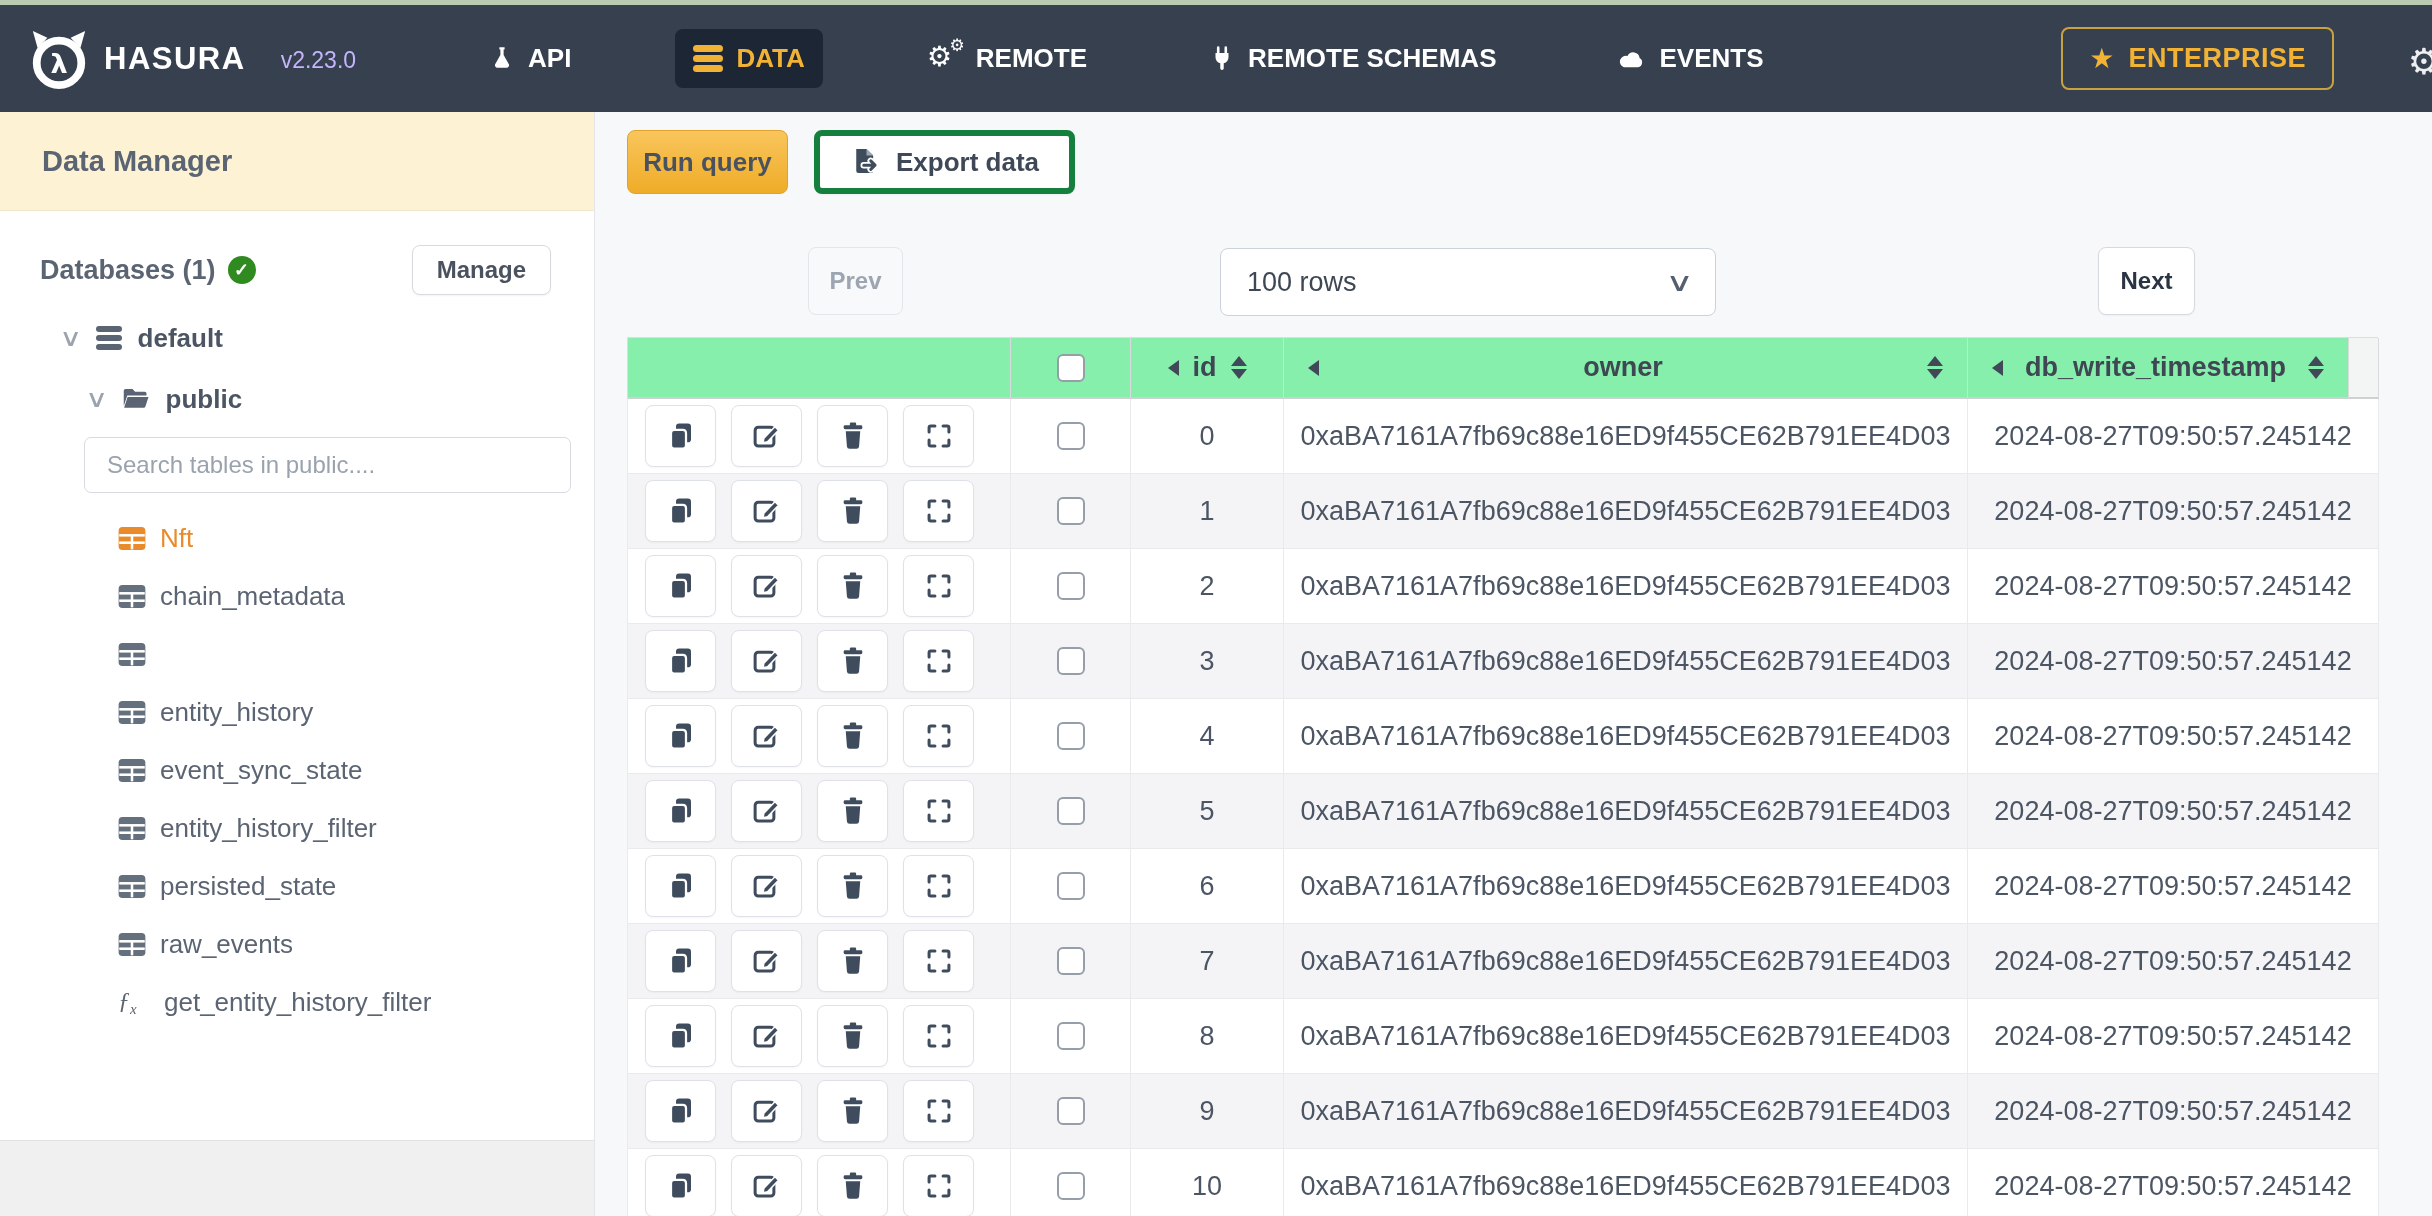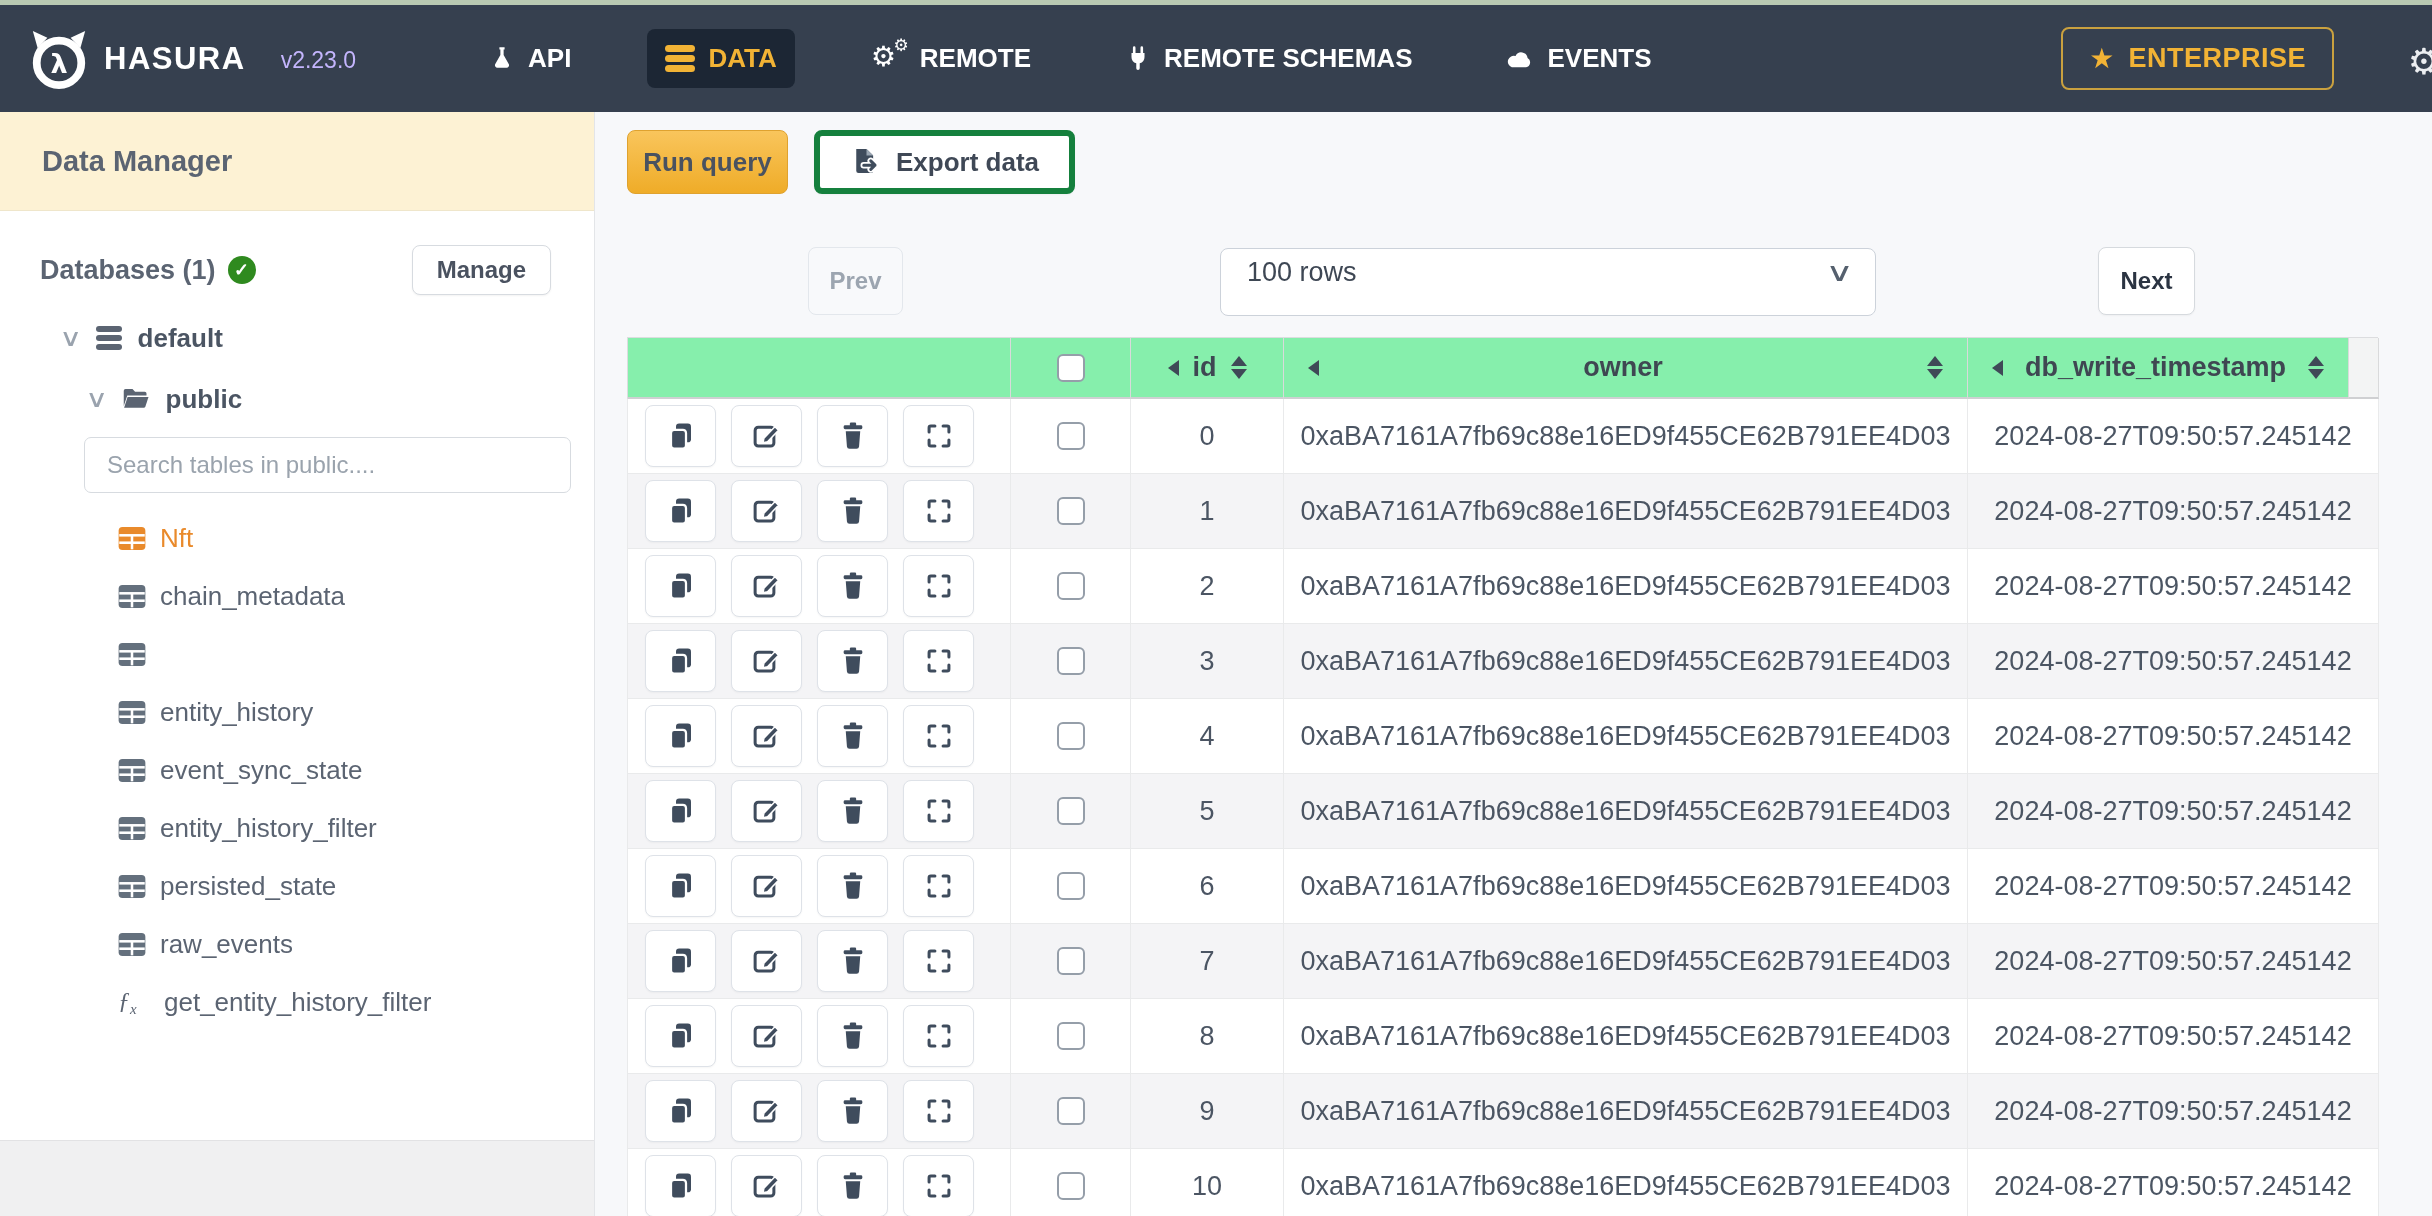"API" .nav-items { gap: 58px -> 86px }
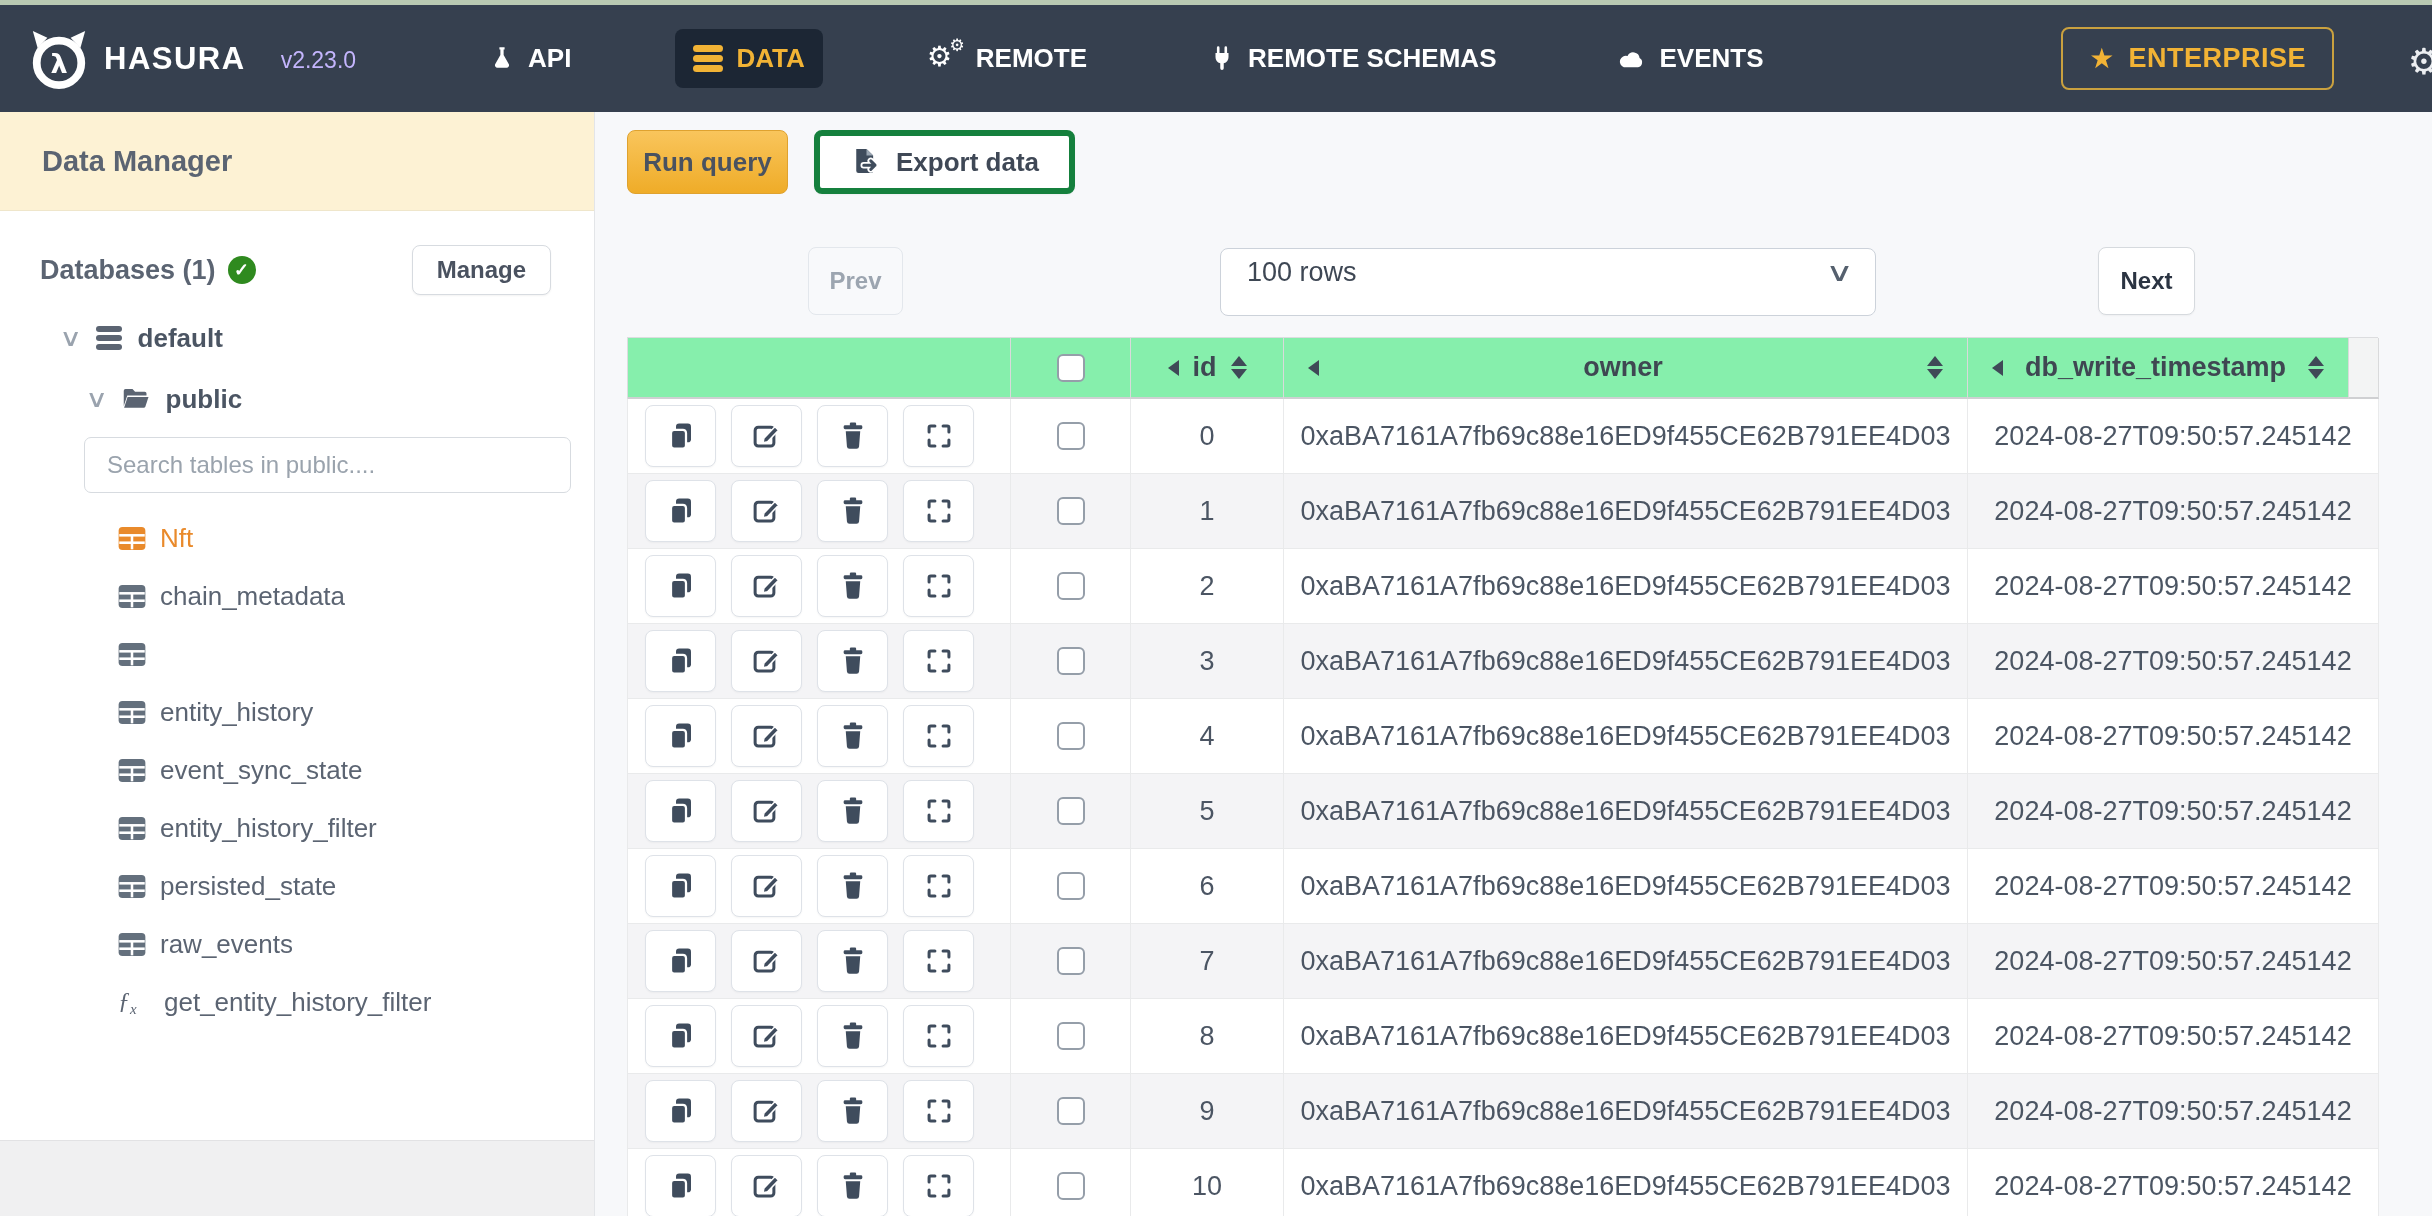"100 rows" .rows-select { align-items: none -> center; padding: 8px 26px -> 0 26px; width: 656px -> 496px }
